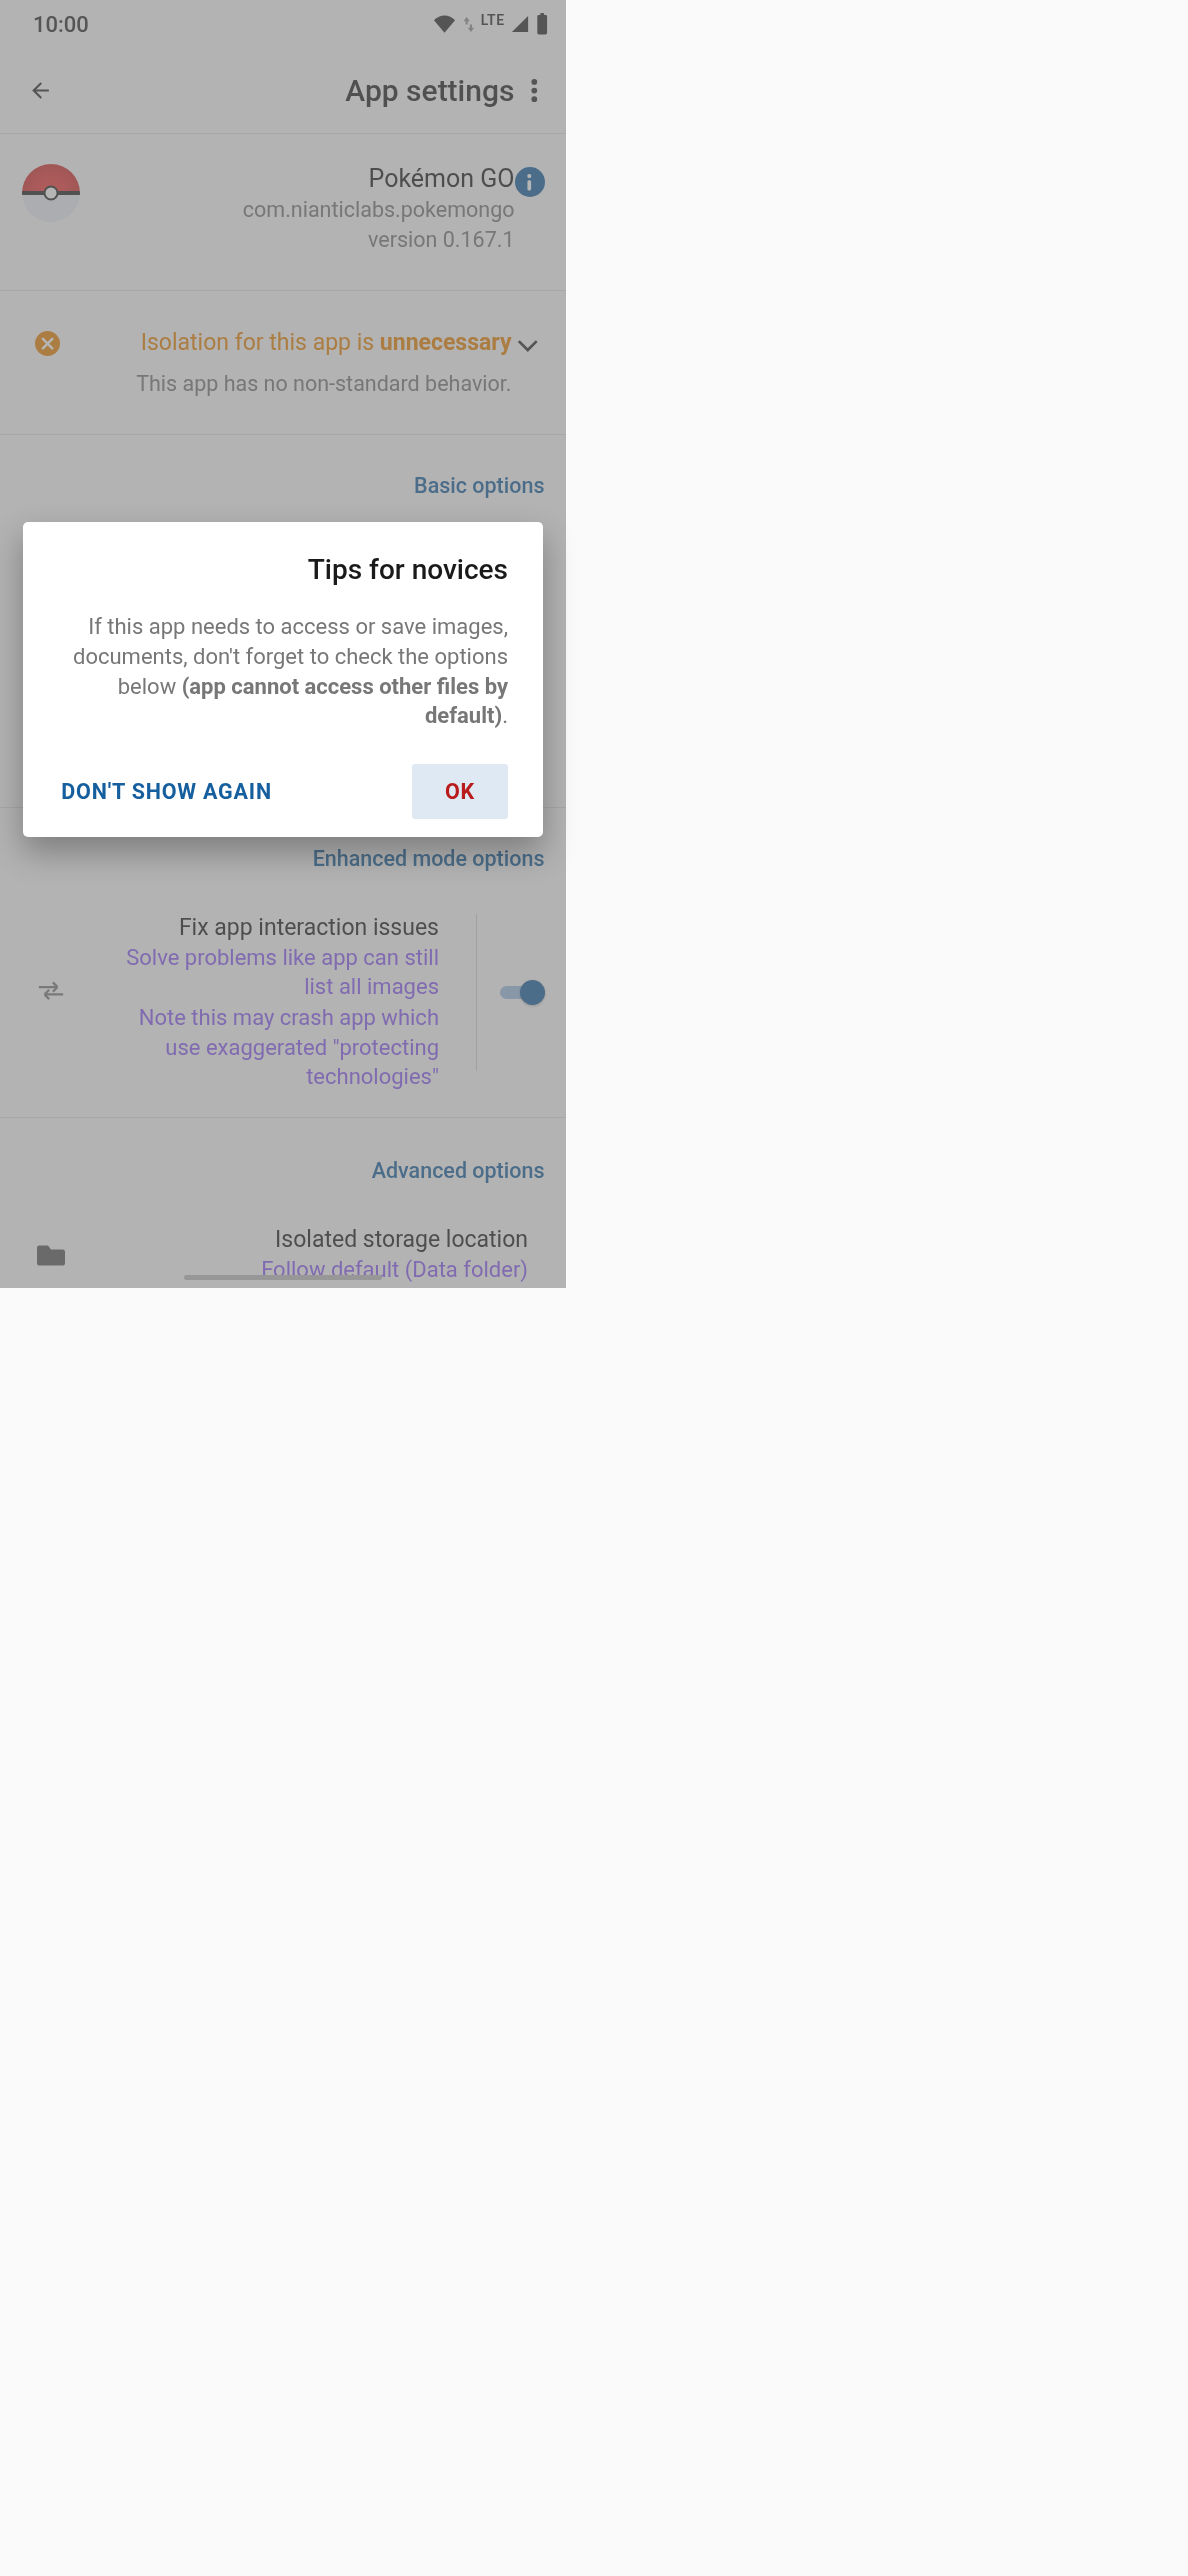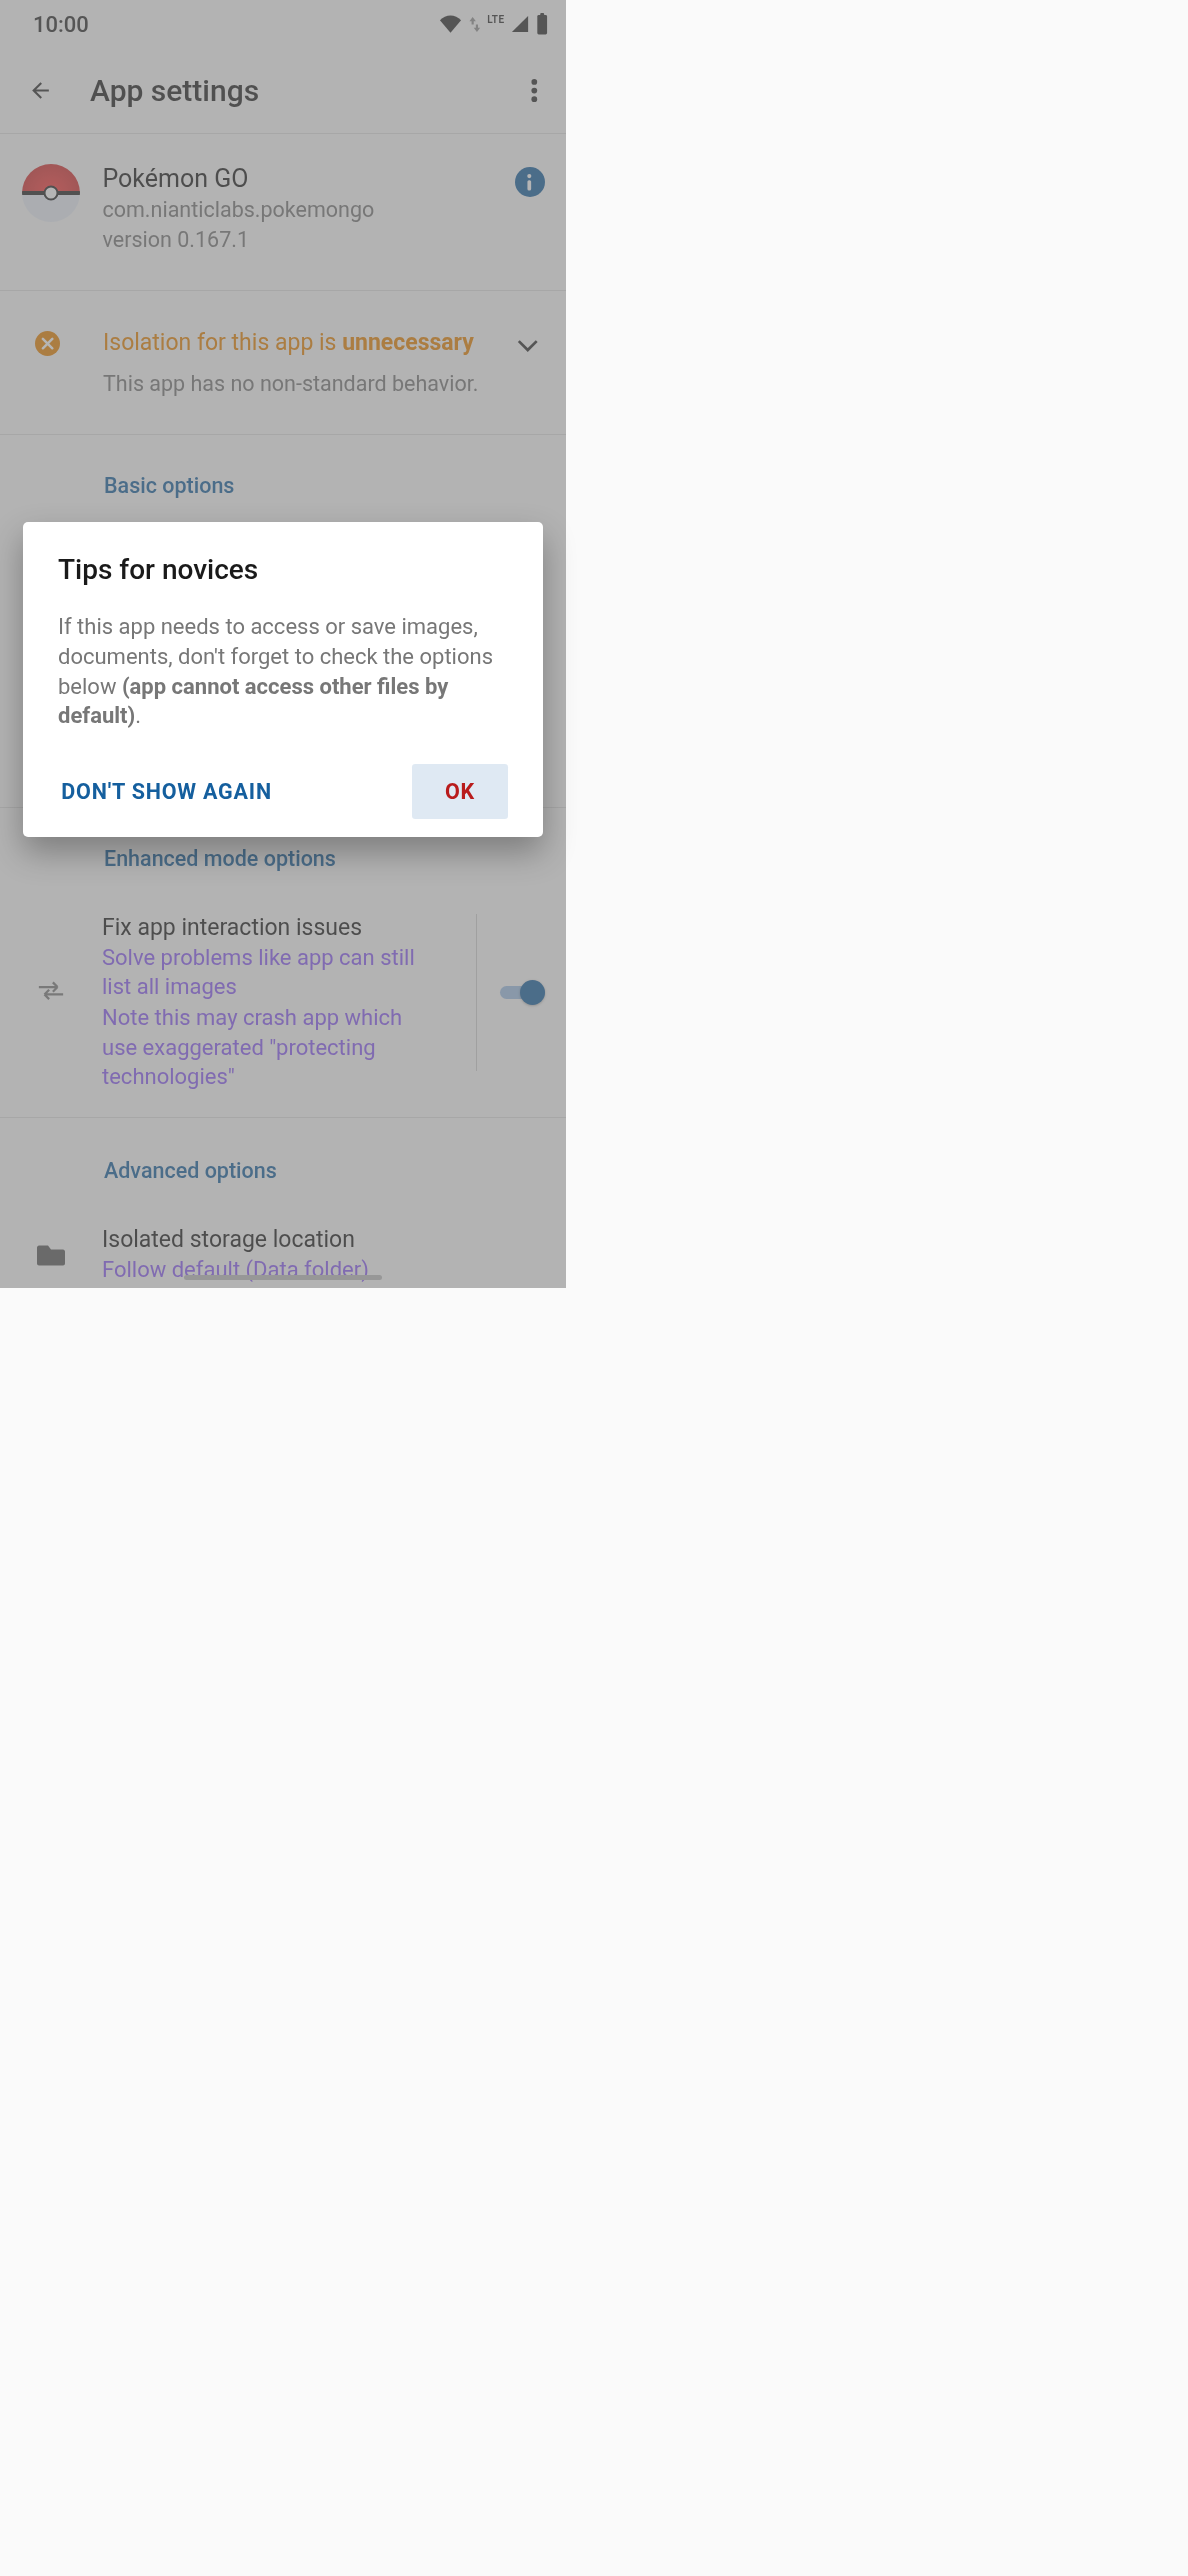"10:00" .screen { text-align: none -> right }
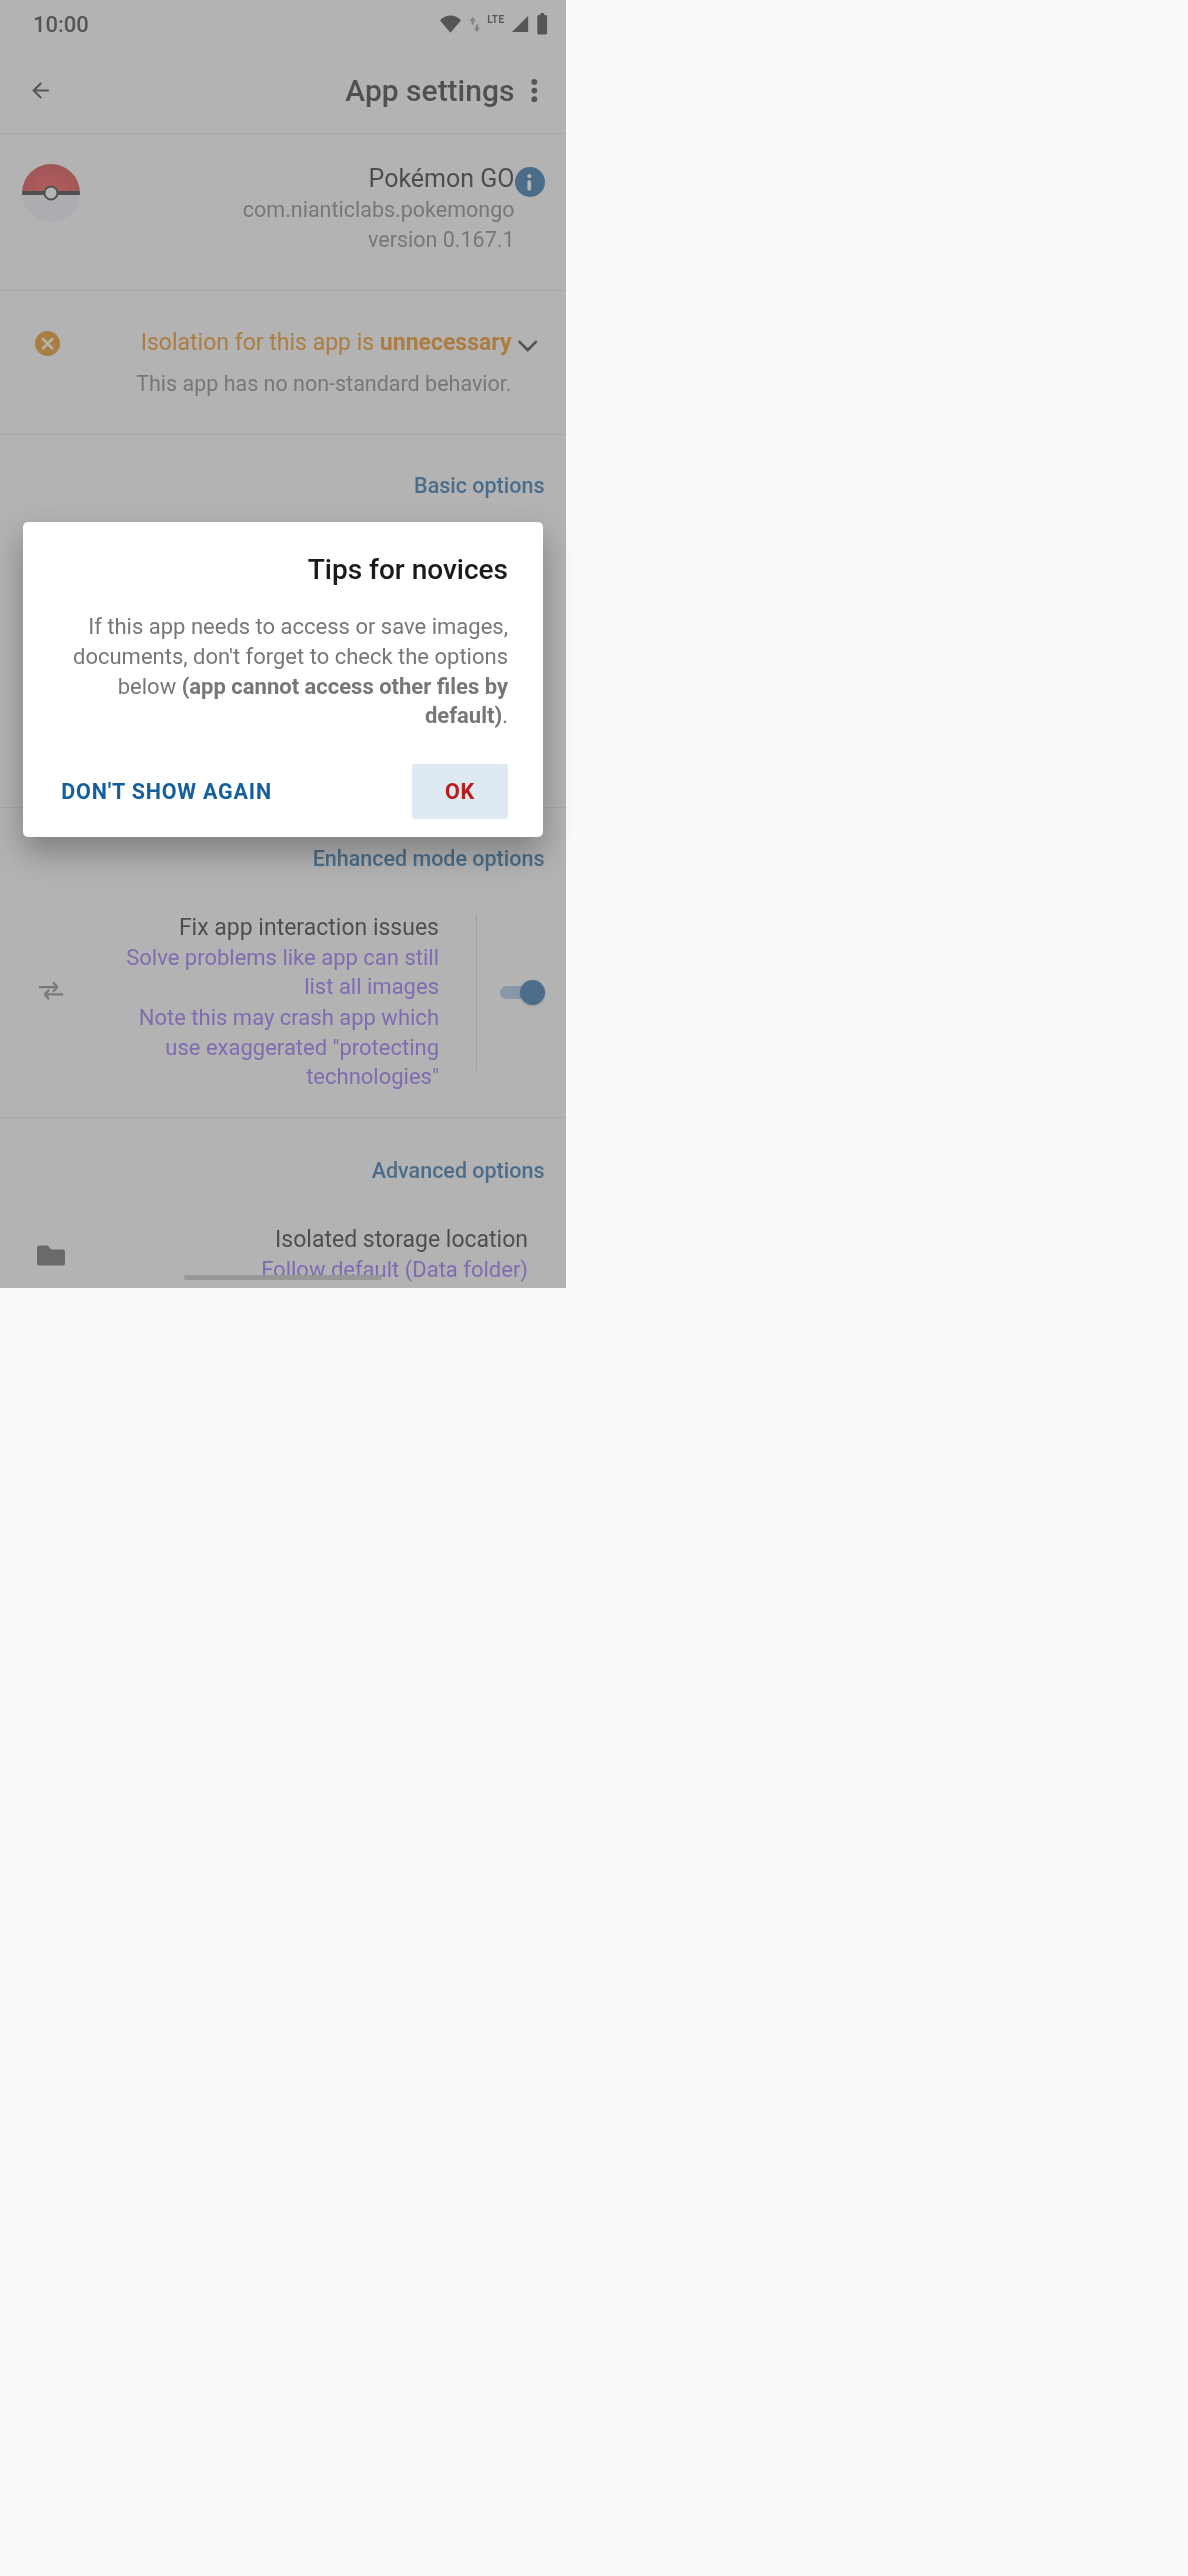"LTE" span { font-size: 10px -> 14px }
